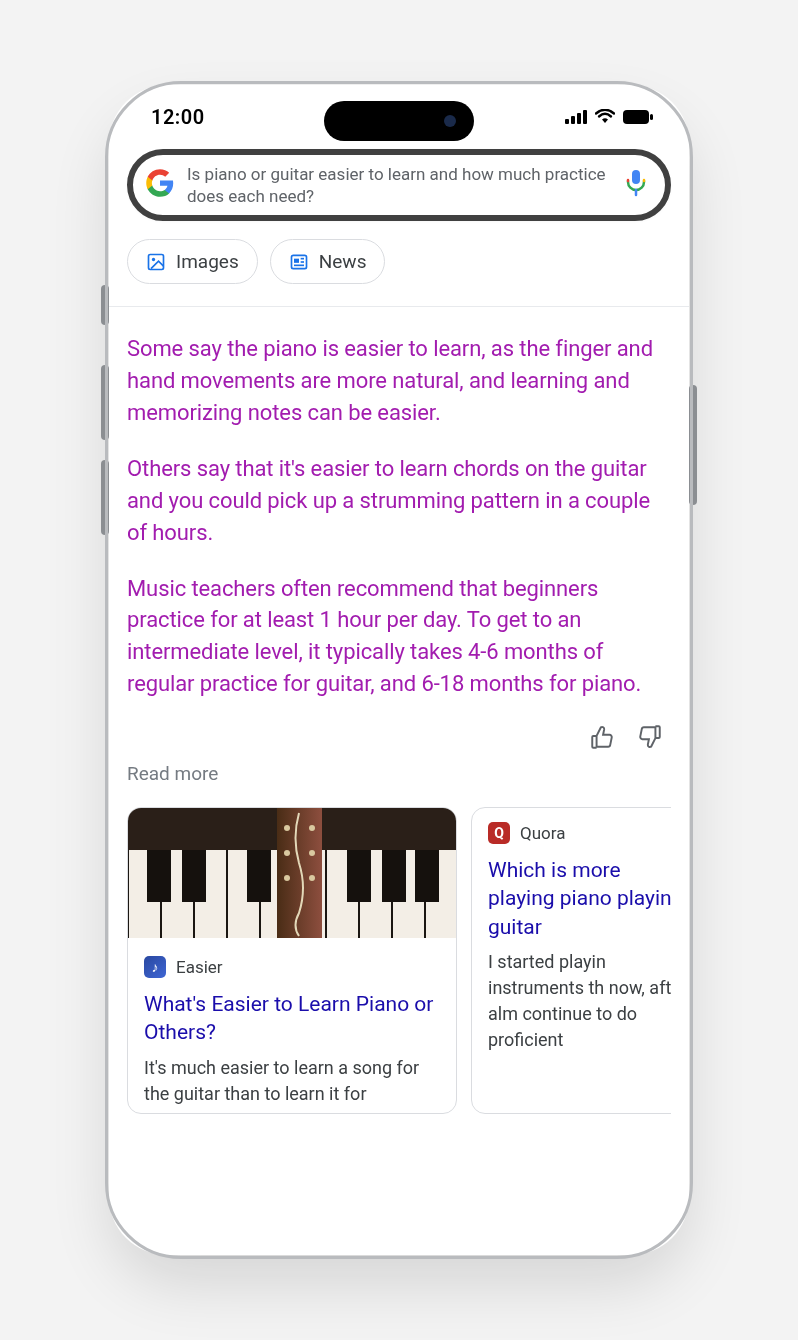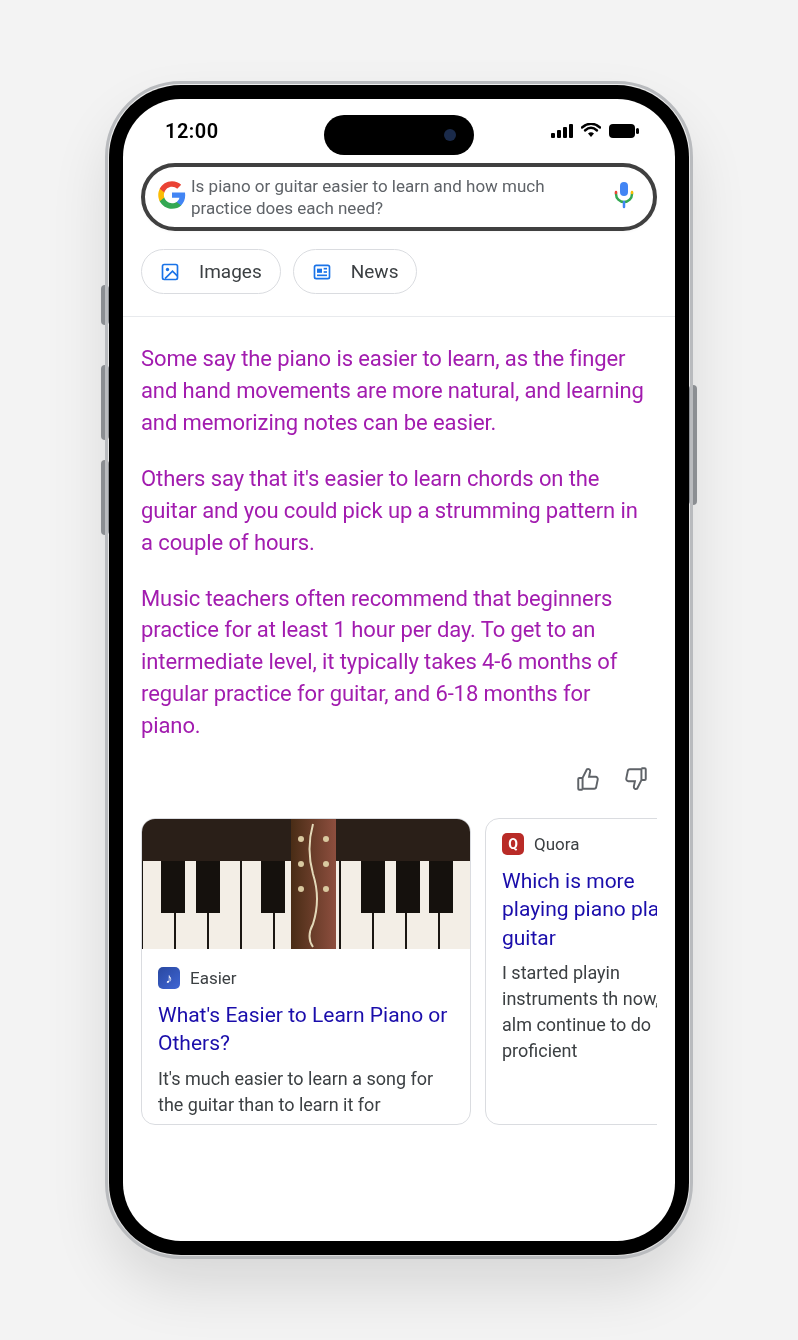"12:00" .phone-frame { padding: 14px -> none }
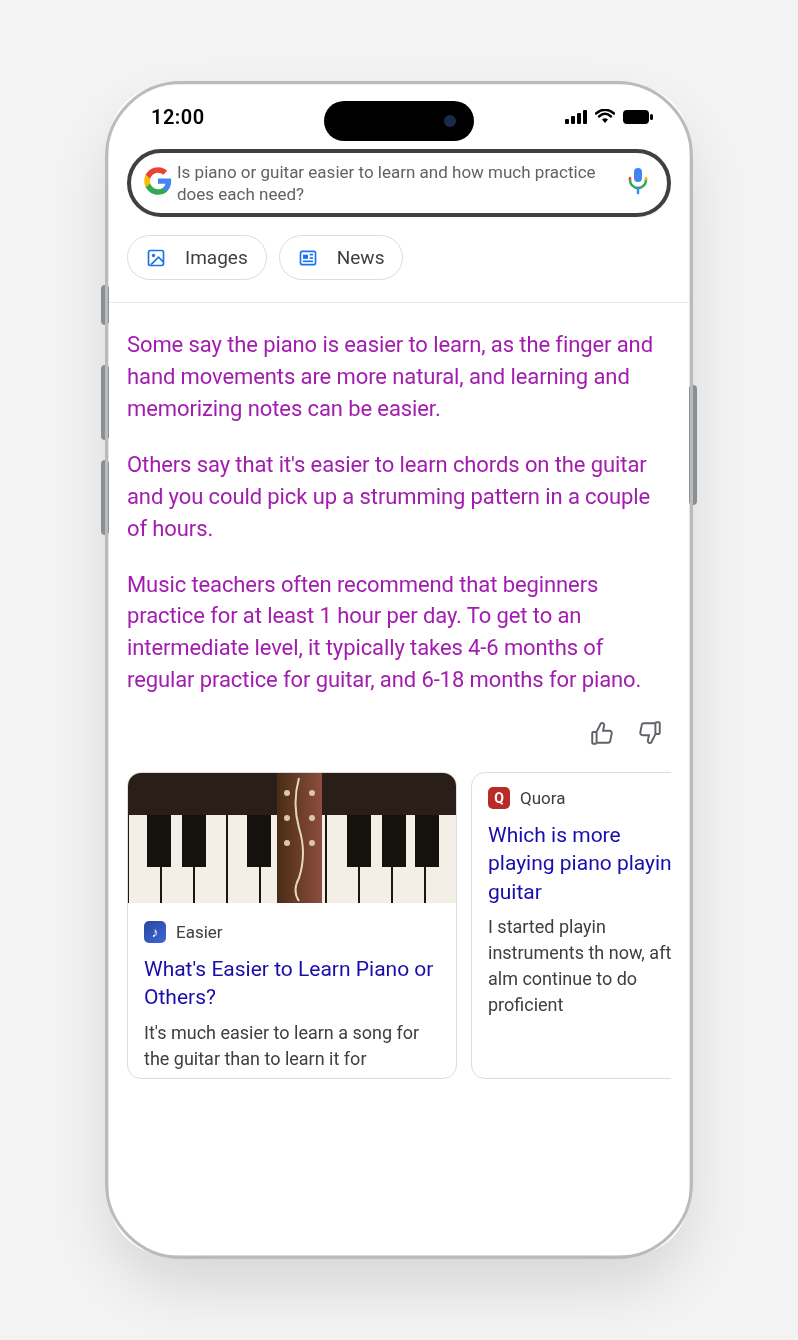"Is piano or guitar easier" .search-wrap { border: 4px solid #404040 -> 6px solid #404040; gap: 4px -> 12px }
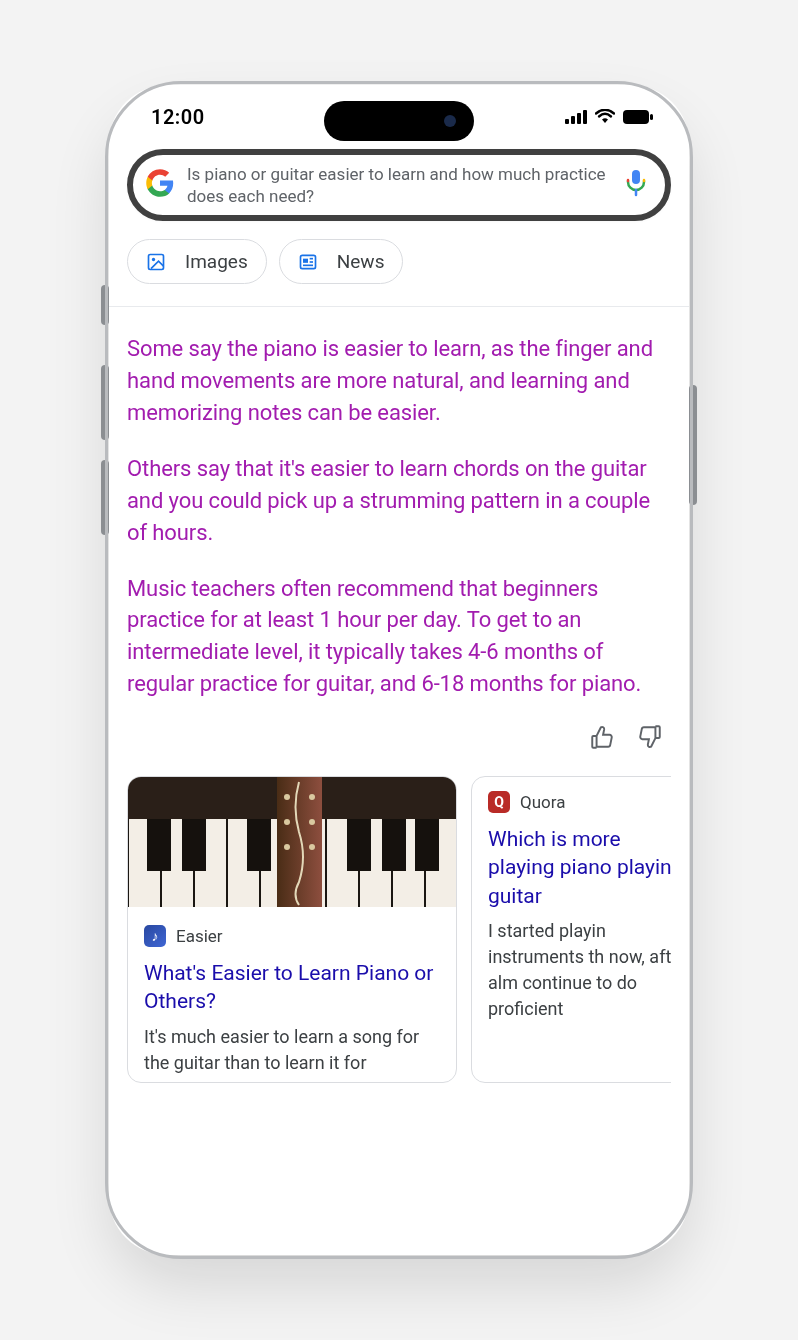"Images" .chip { gap: 19px -> 10px }
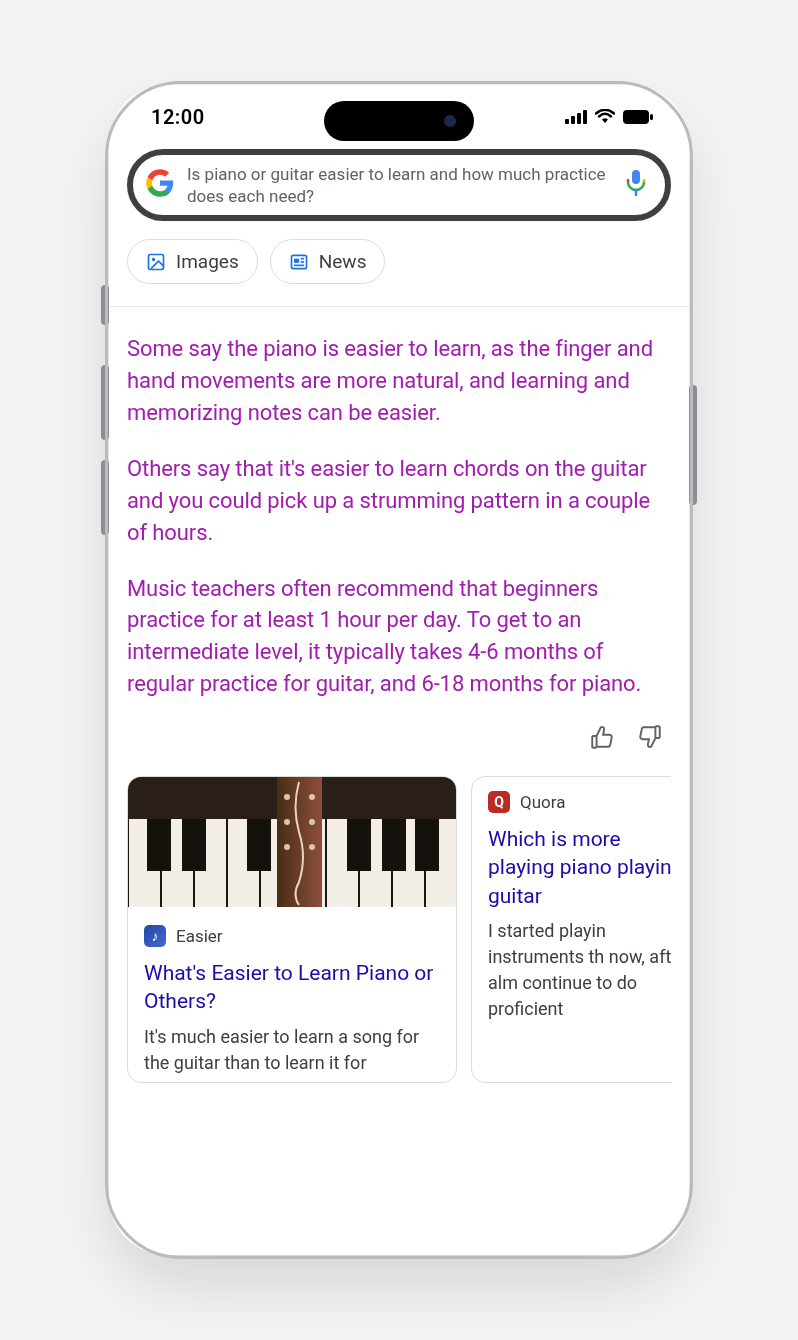"Read more" div.readmore { html: none -> <div>Read more</div> }
